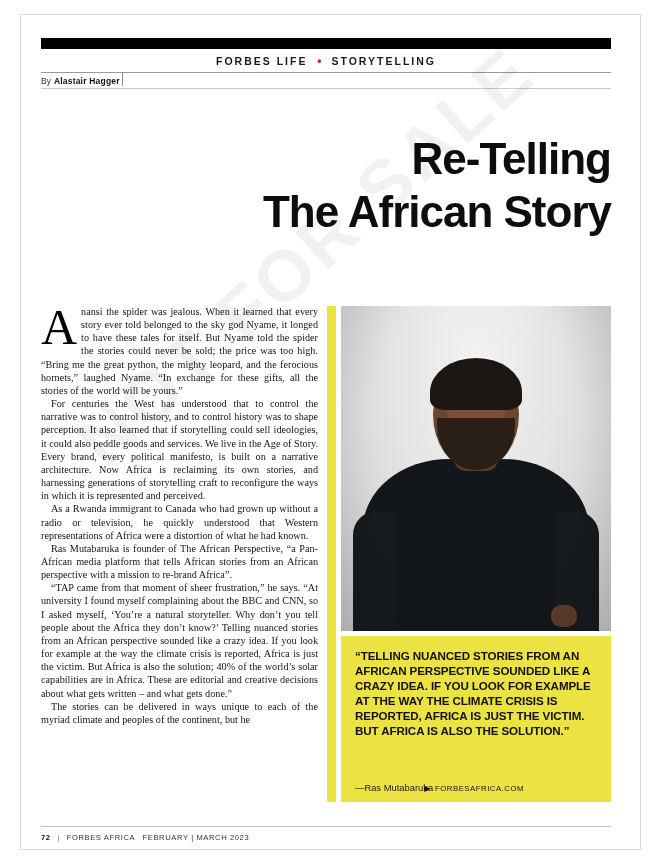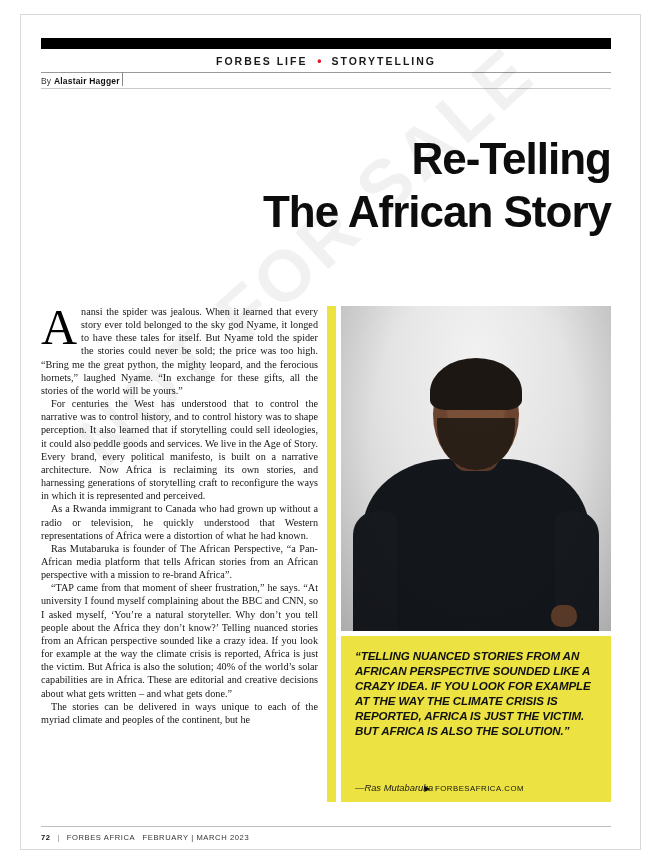"“TELLING NUANCED STORIES FROM AN" .quote-box { font-style: italic -> none }
